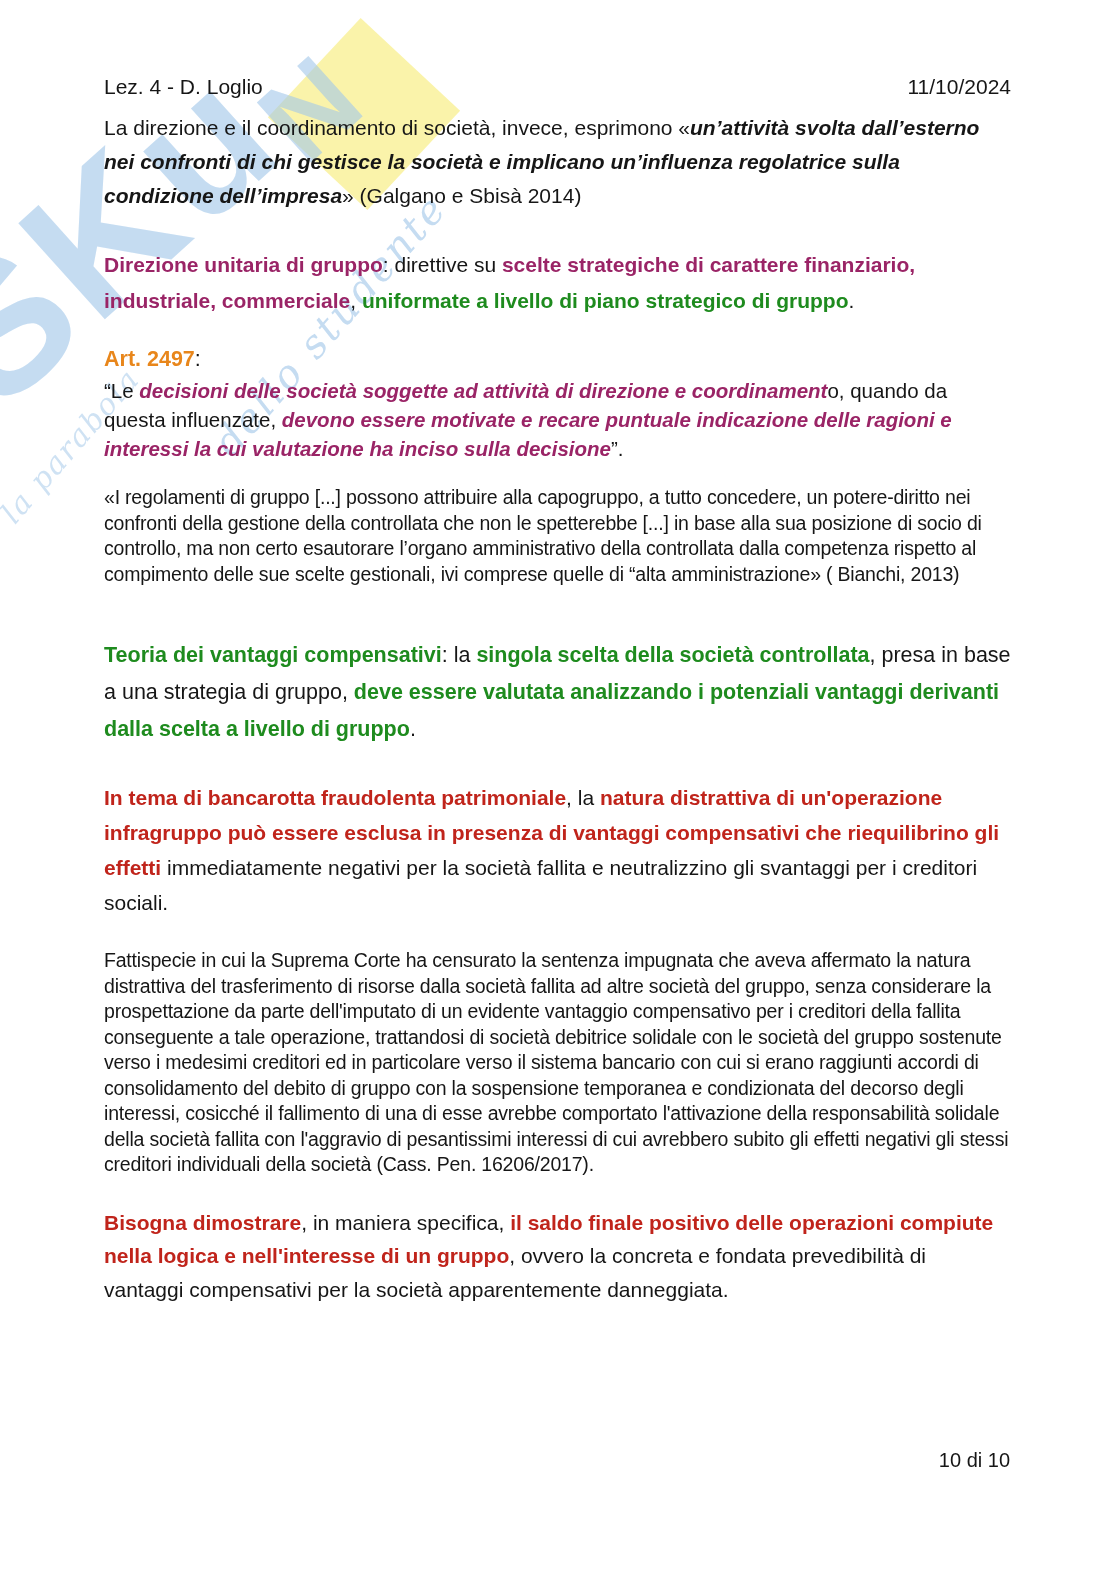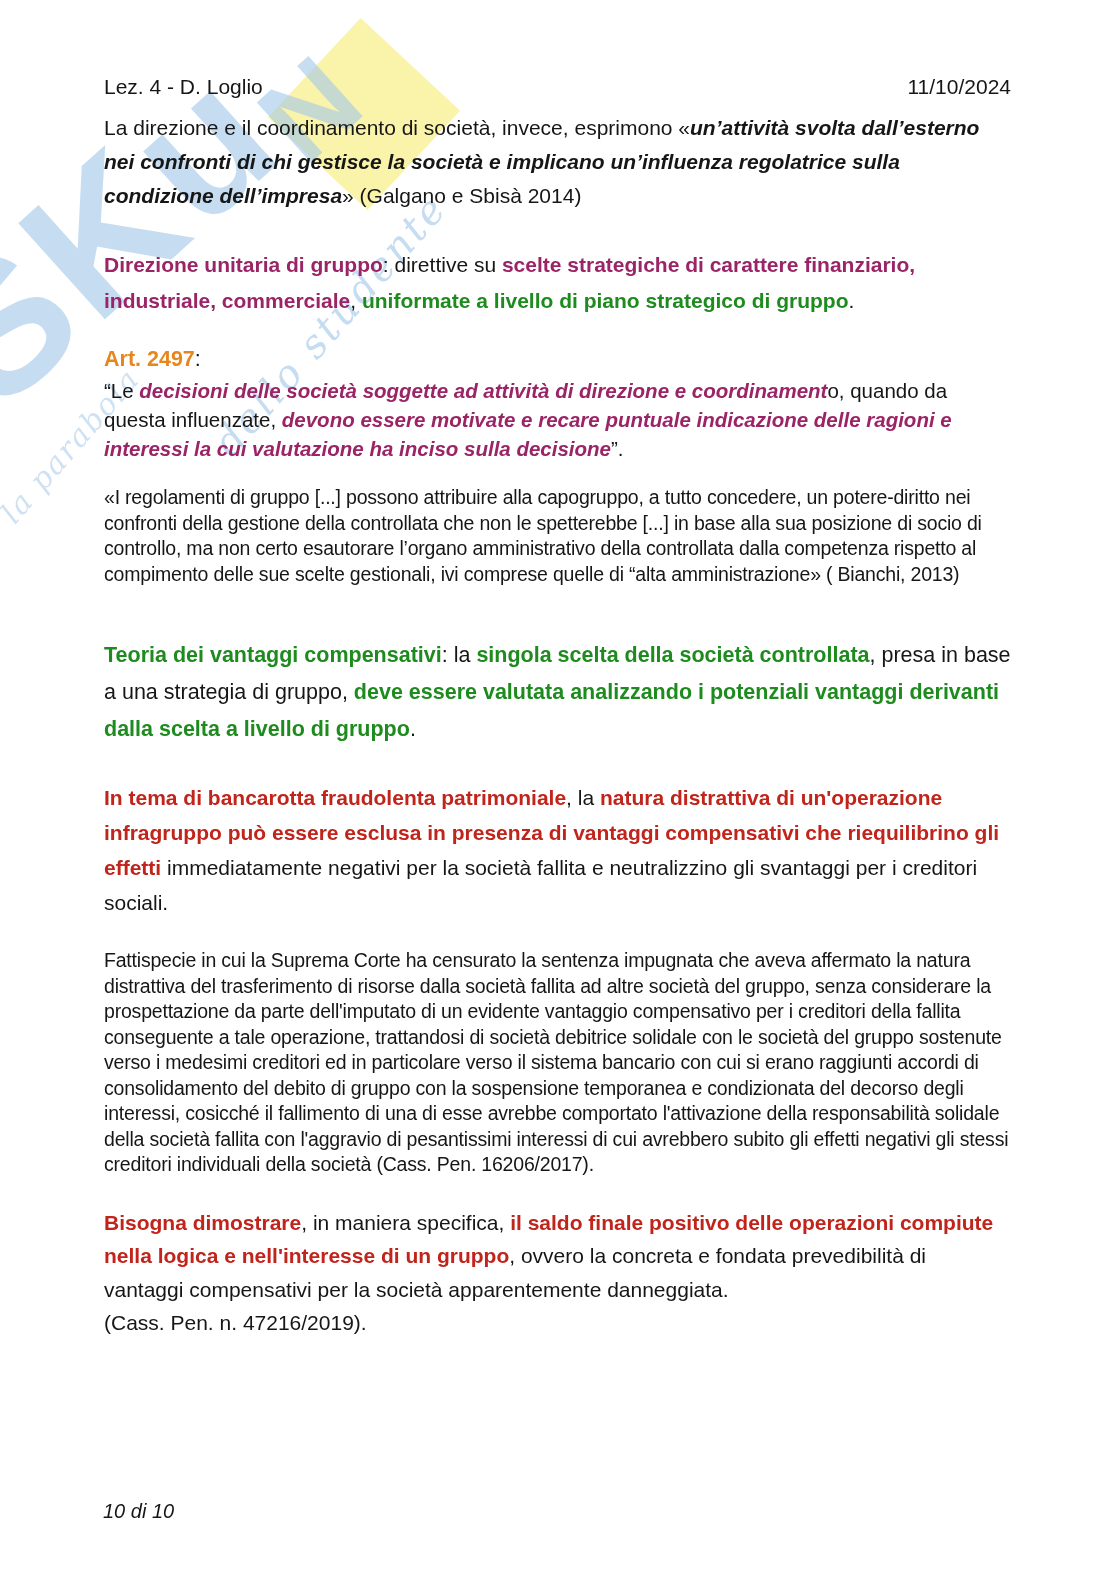"(Cass. Pen. n. 47216/2019)." p.block { html: <p><span>(Cass. Pen. n. 47216/2019).</span></p> -> none }
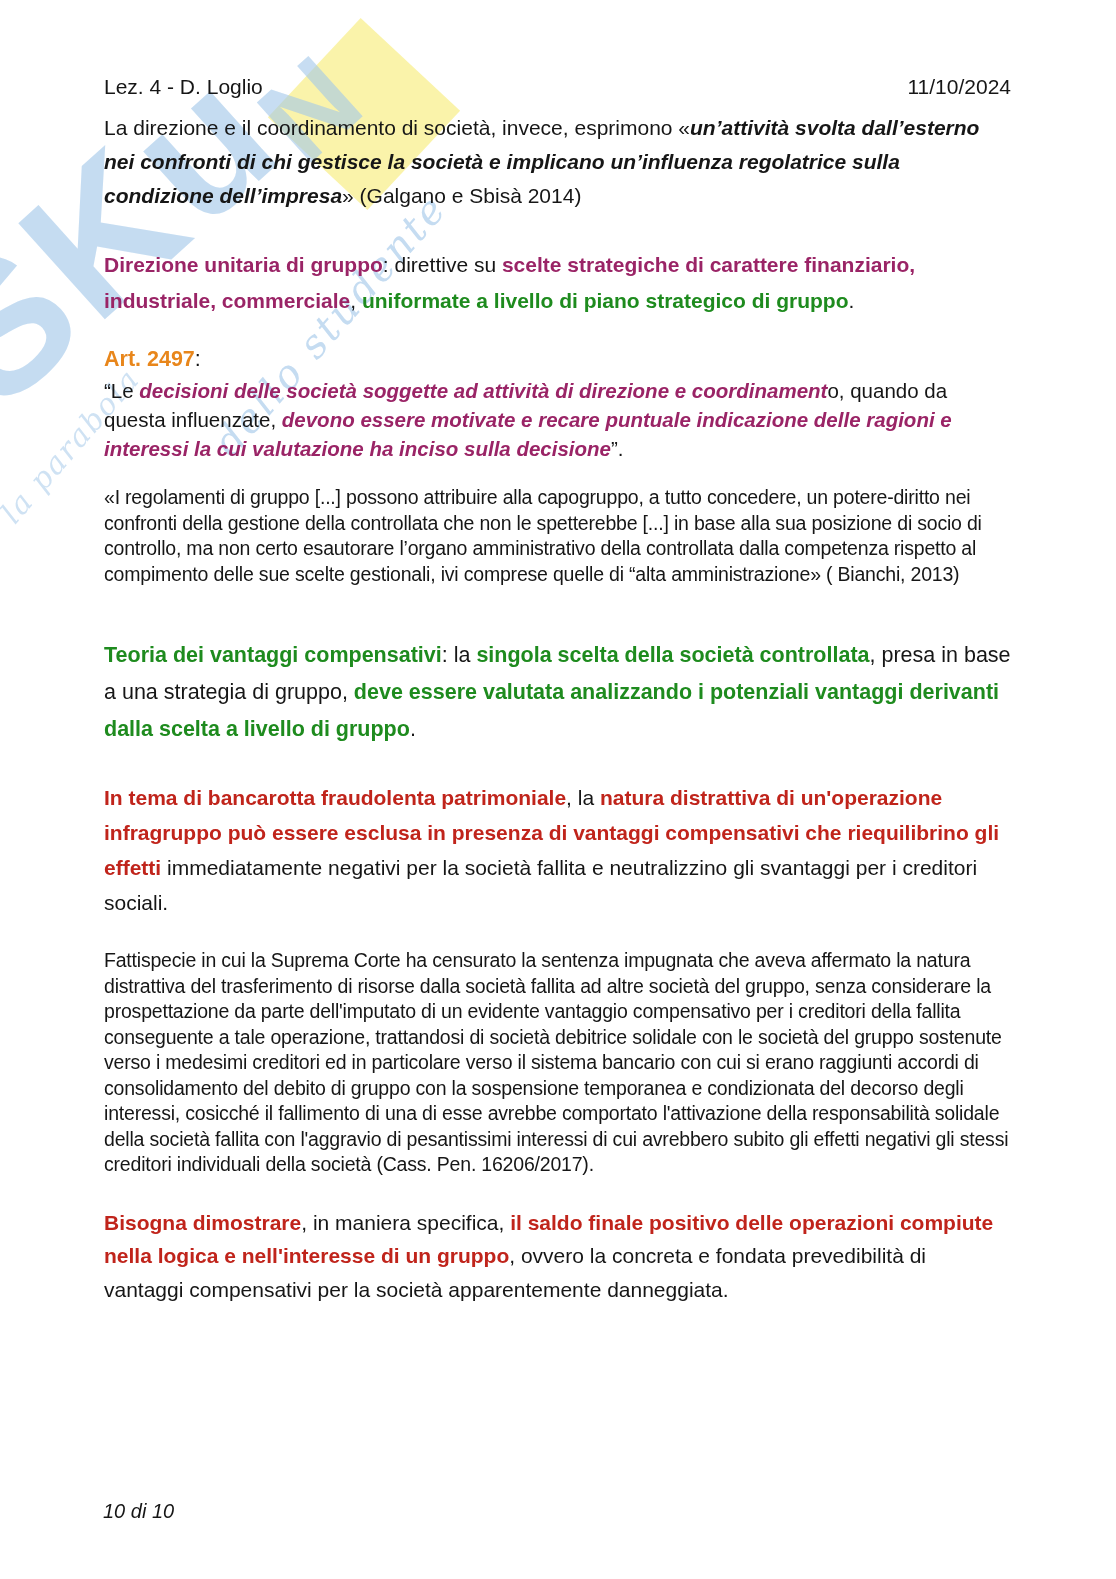"10 di 10" .footer { font-style: italic -> none; text-align: none -> right; top: 1500px -> 1449px }
